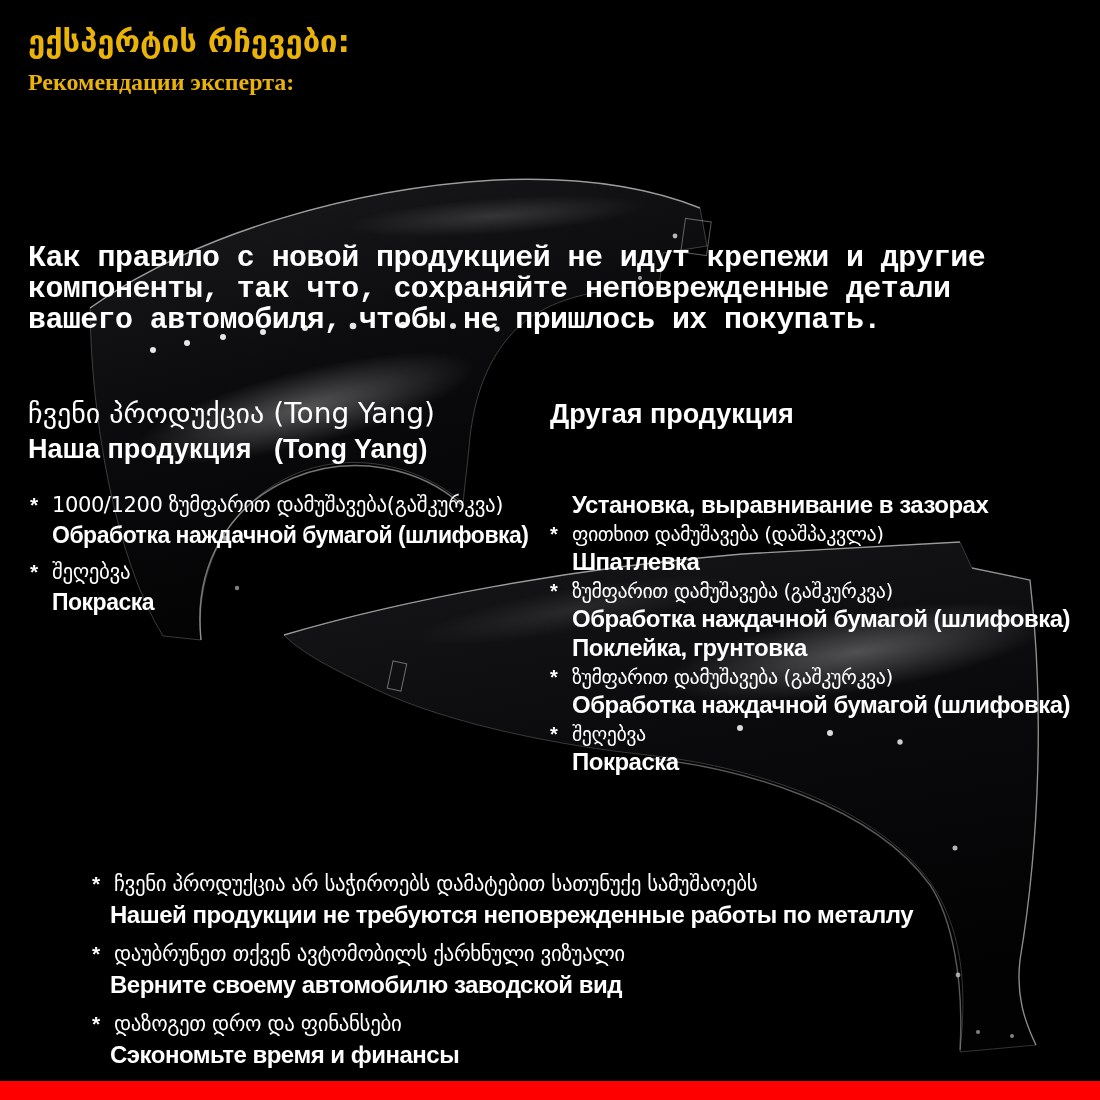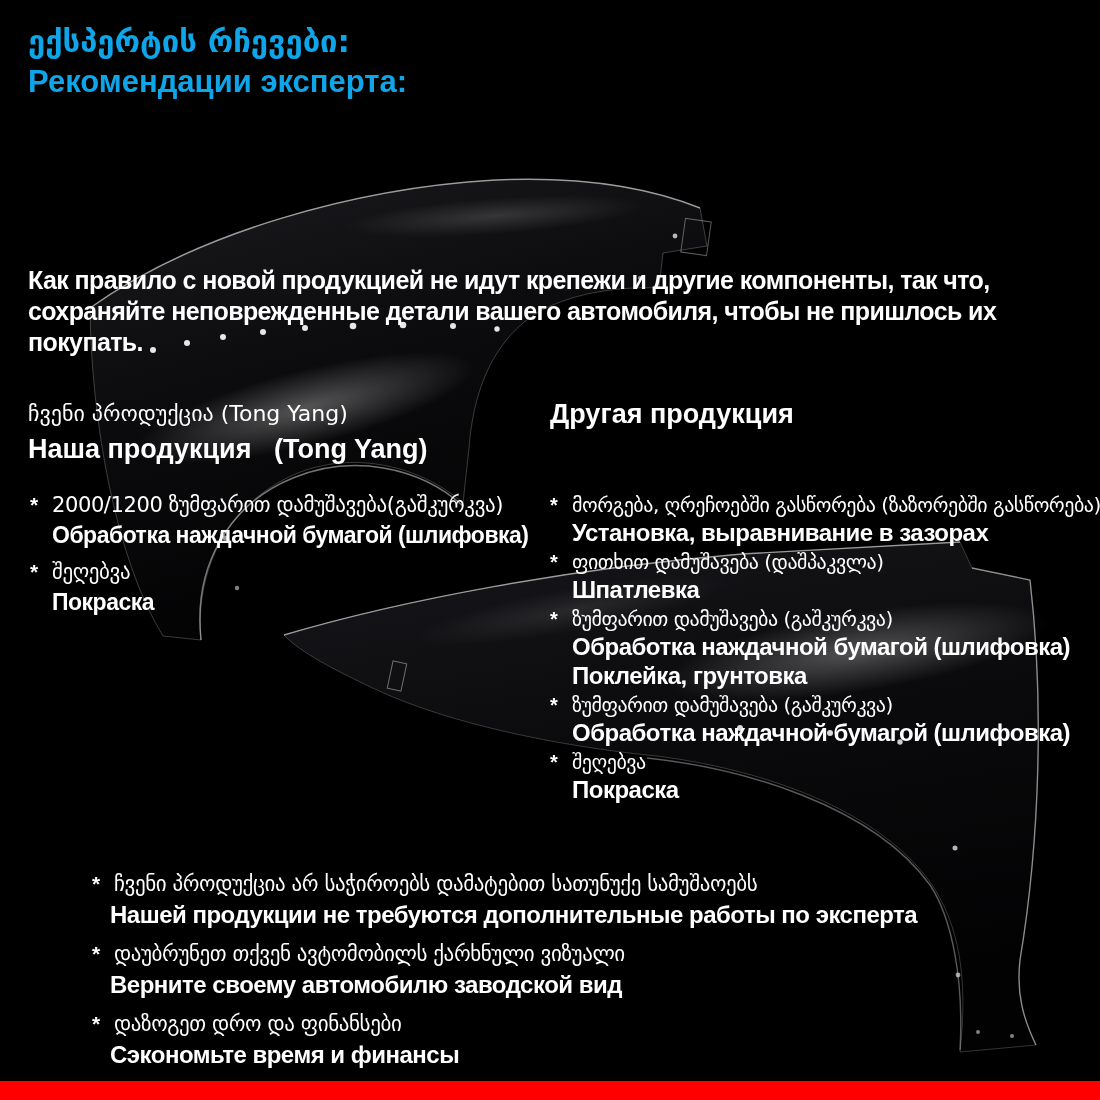"ექსპერტის რჩევები:" .title { color: #0ea5e9 -> #eab308 }
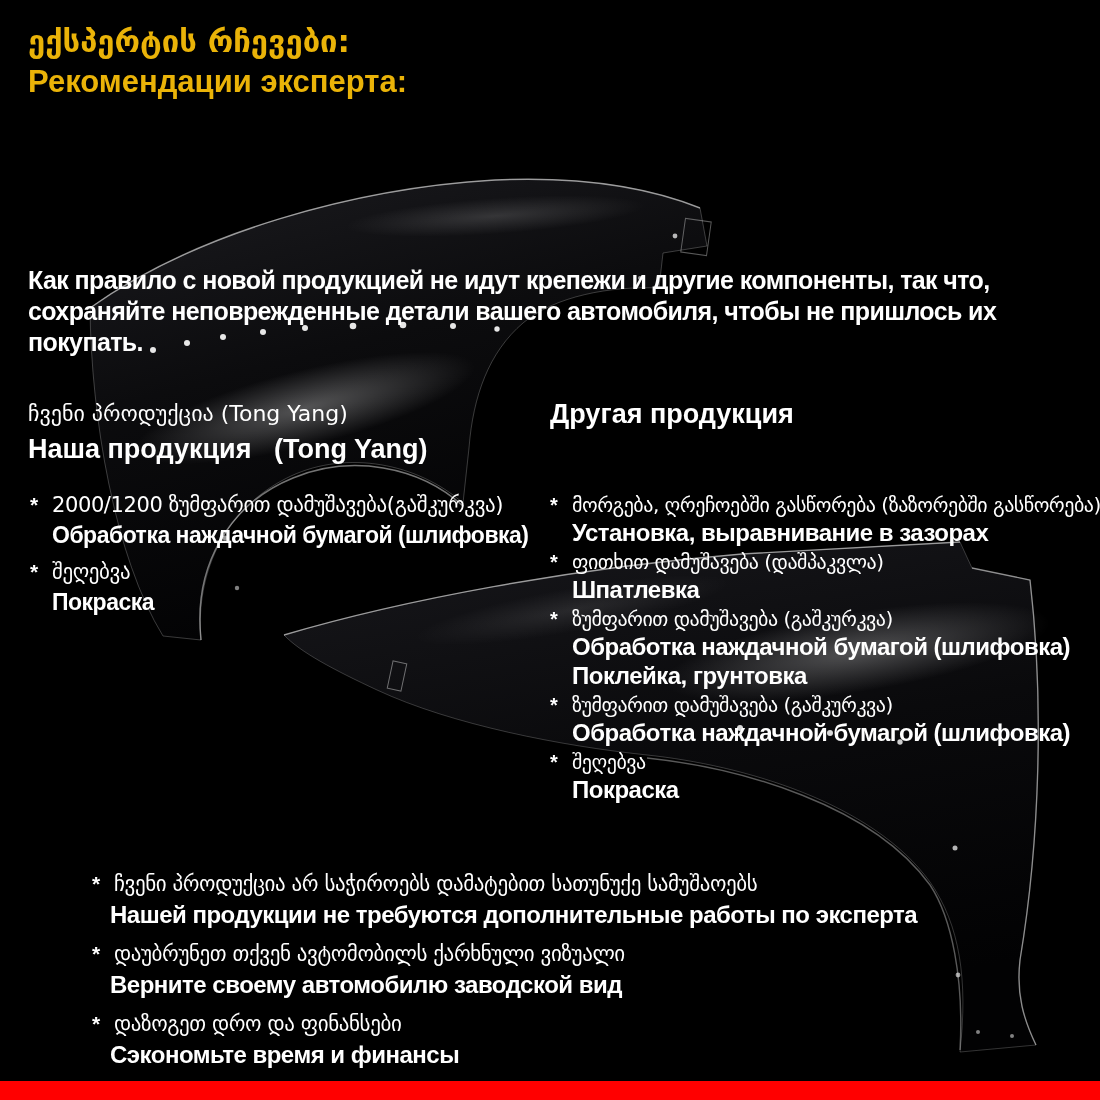"Рекомендации эксперта:" .title .t-ru { font-family: Liberation Sans, sans-serif -> Liberation Serif, serif; font-size: 31px -> 24px }
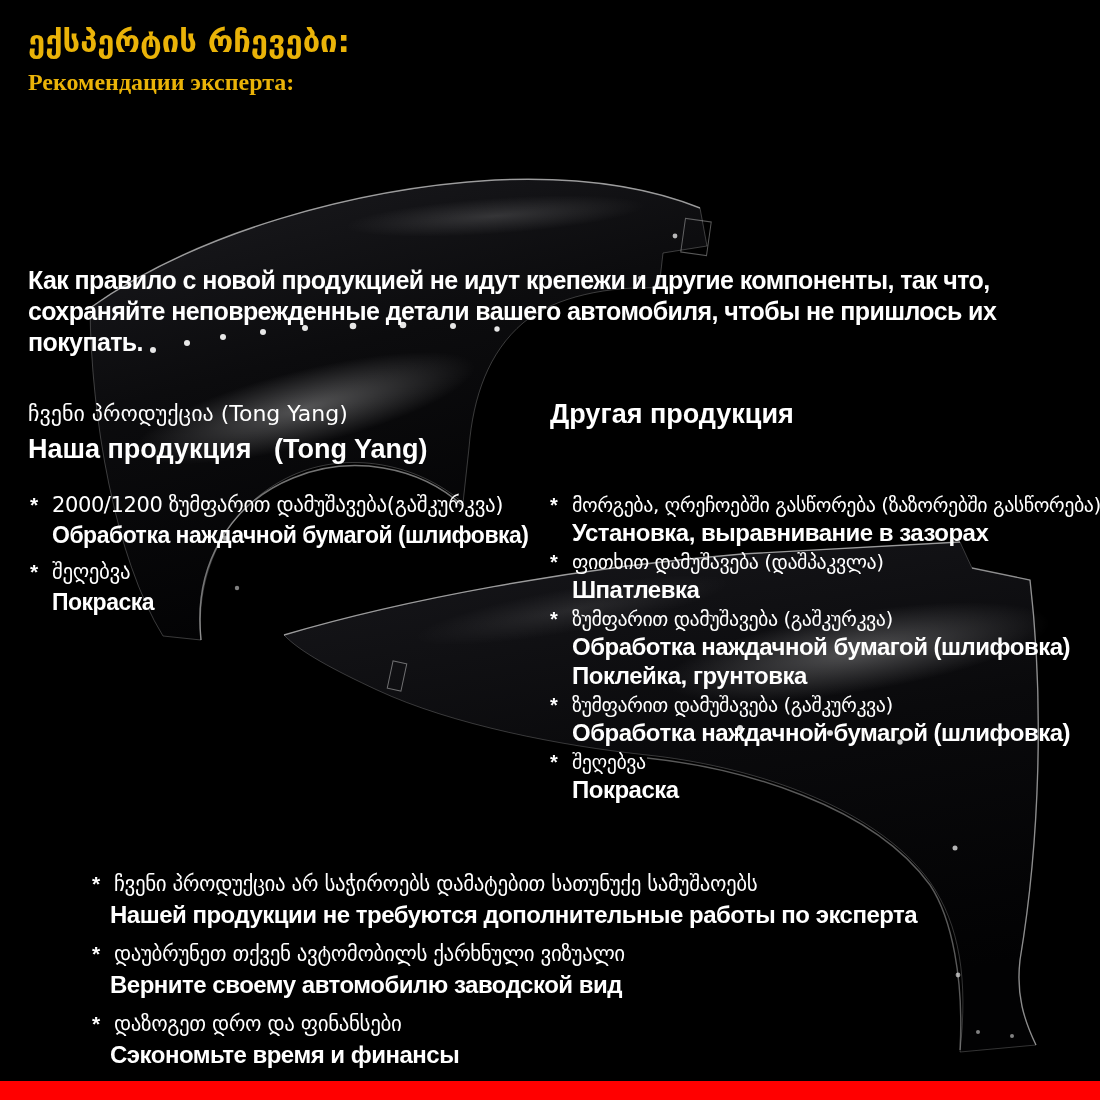"Как правило с новой продукцией" .intro-ru { font-family: Liberation Sans, sans-serif -> Liberation Mono, monospace; font-size: 25px -> 30px; top: 265px -> 243px }
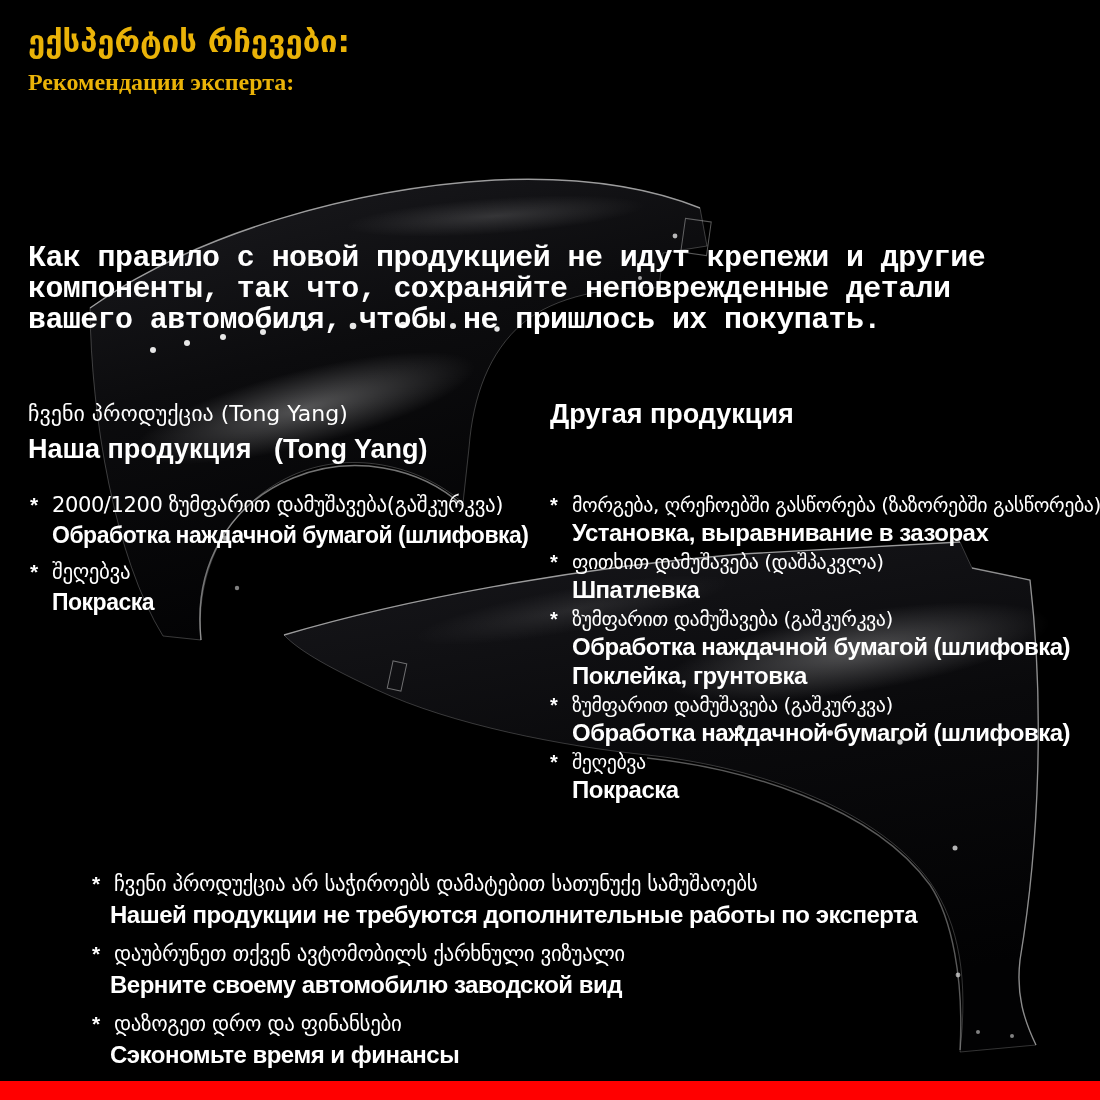"ჩვენი პროდუქცია (Tong Yang)" .col-header .h-ka { font-size: 22px -> 28px }
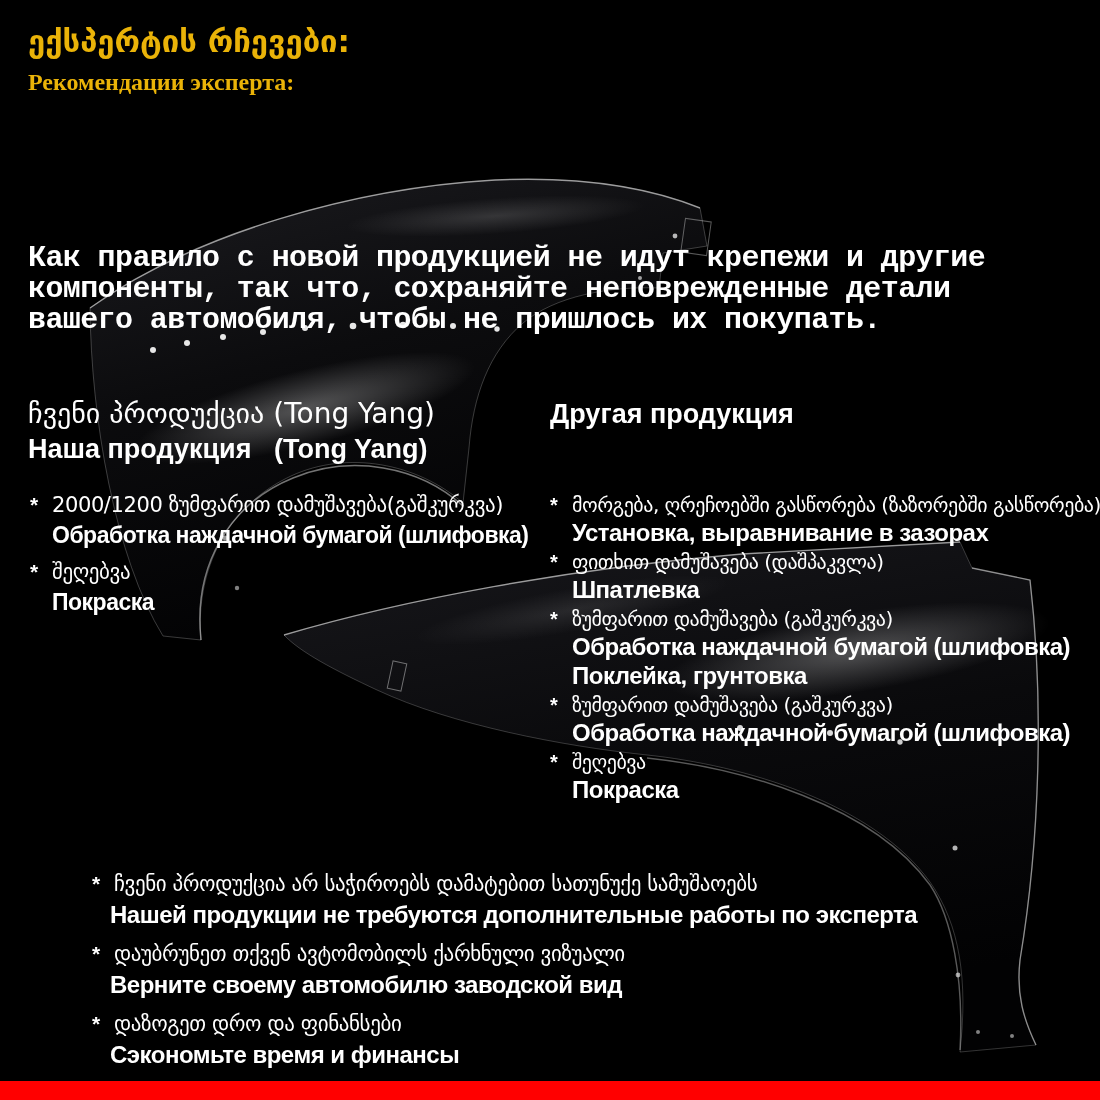"2000/1200 ზუმფარით დამუშავება(გაშკურკვა)" span { text: 2000/1200 -> 1000/1200 }
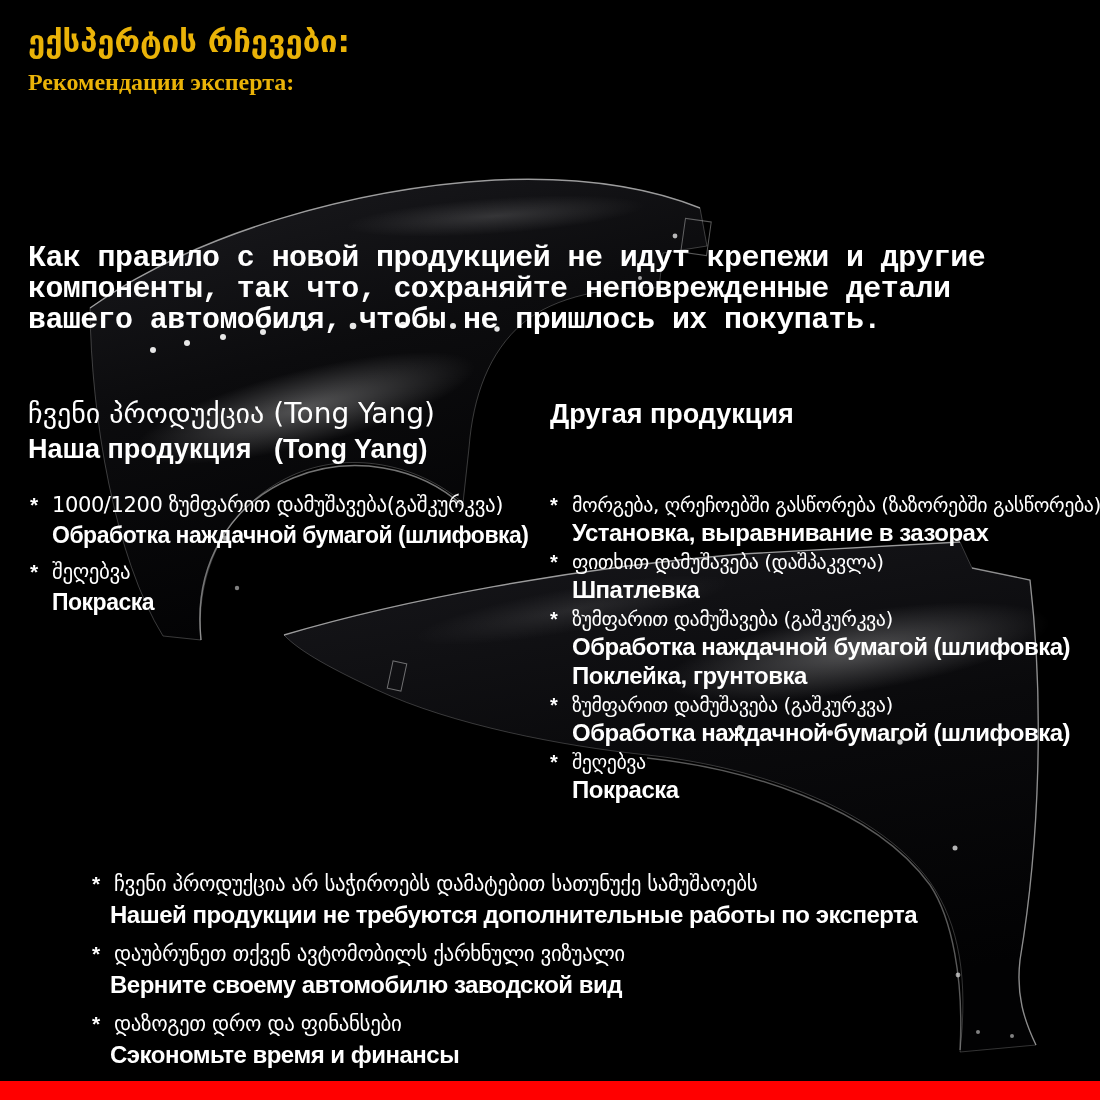"* მორგება, ღრეჩოებში გასწორება" div.line-ka { html: <div><span>*</span><span>მორგება, ღრეჩოებში გასწორება (ზაზორებში გასწორება)</span></div> -> none }
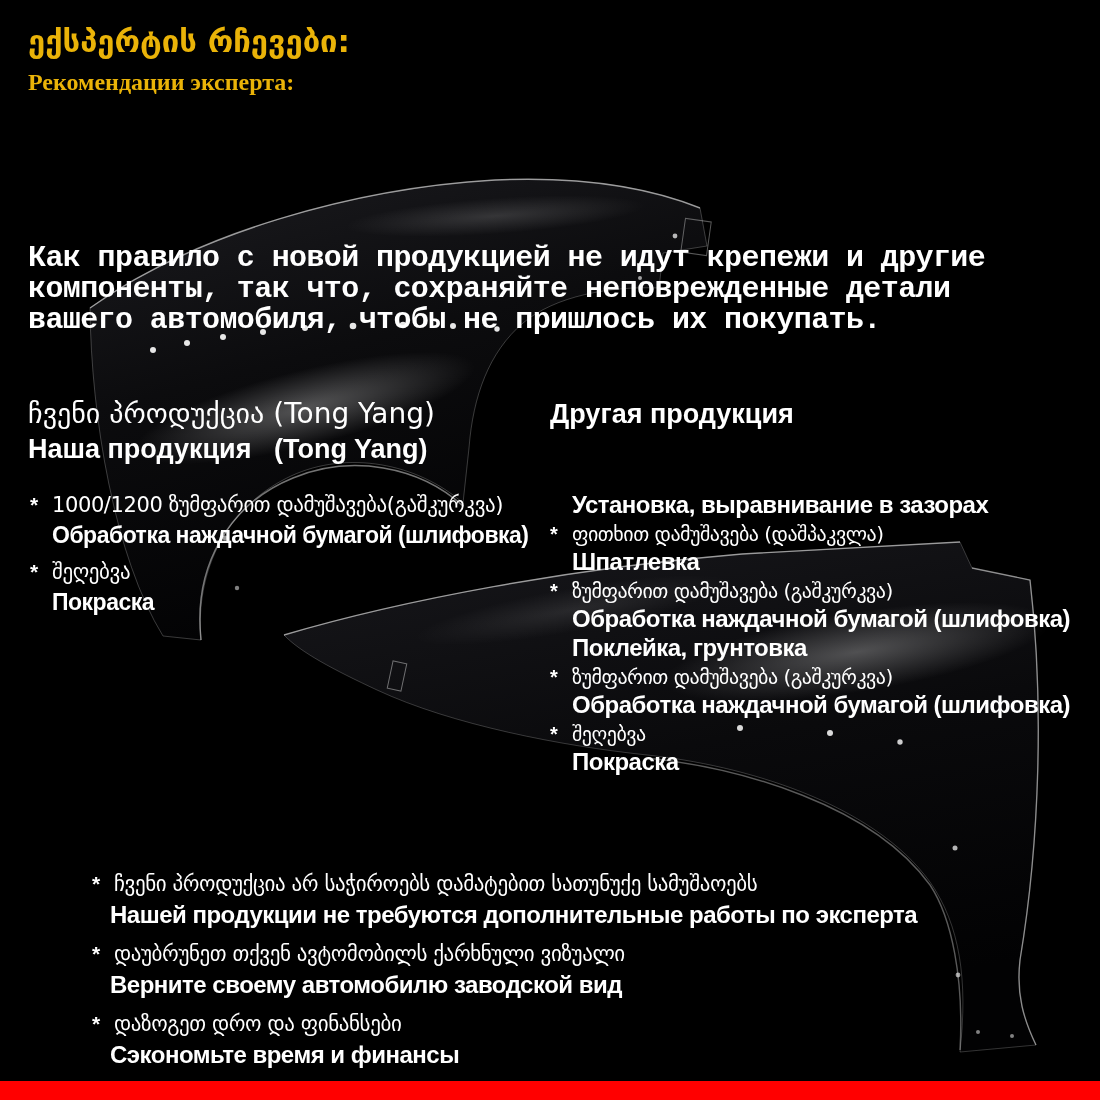"Нашей продукции не требуются" div.line-ru { text: дополнительные работы по эксперта -> неповрежденные работы по металлу }
